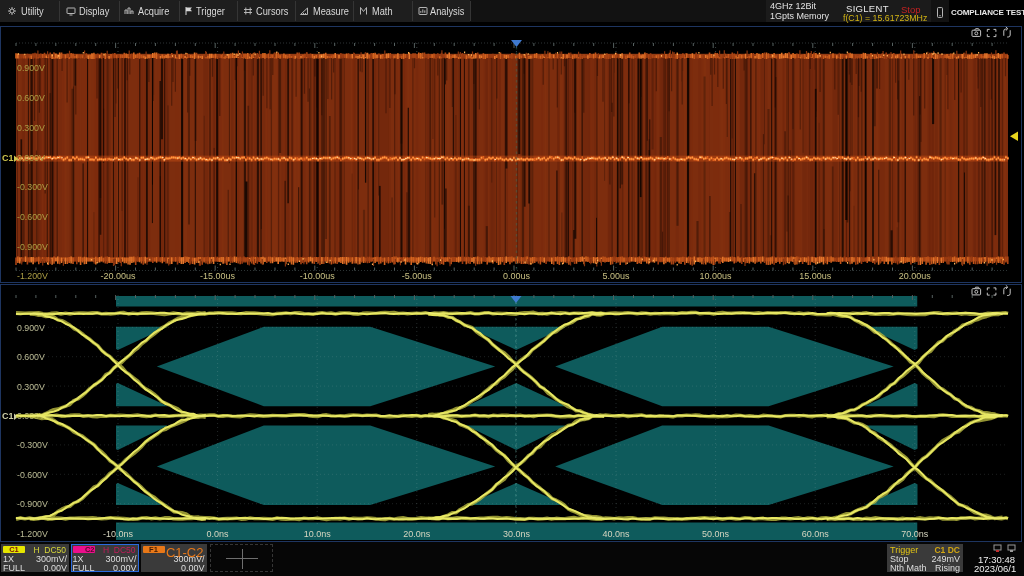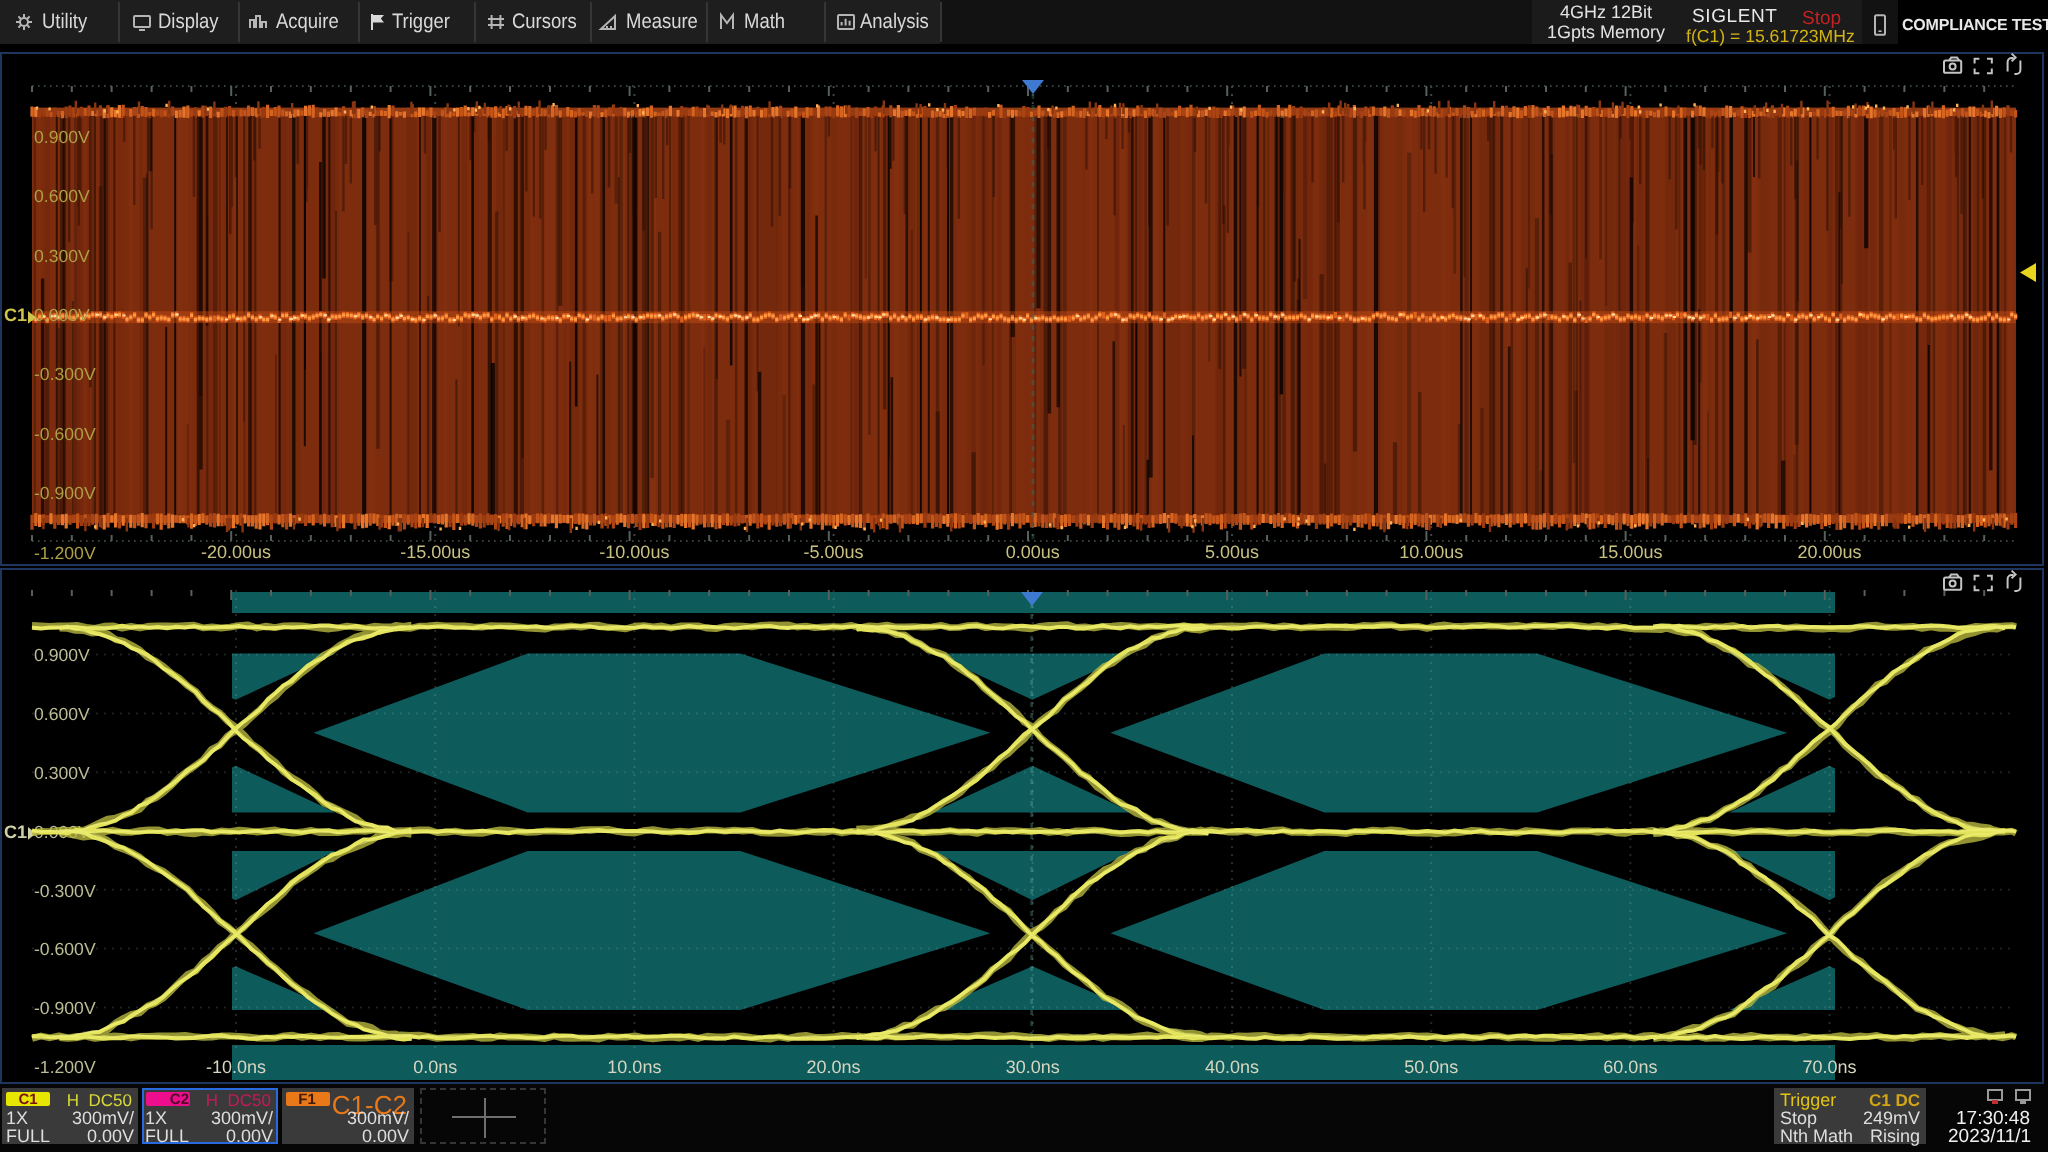"4GHz 12Bit" div { text-align: center -> left }
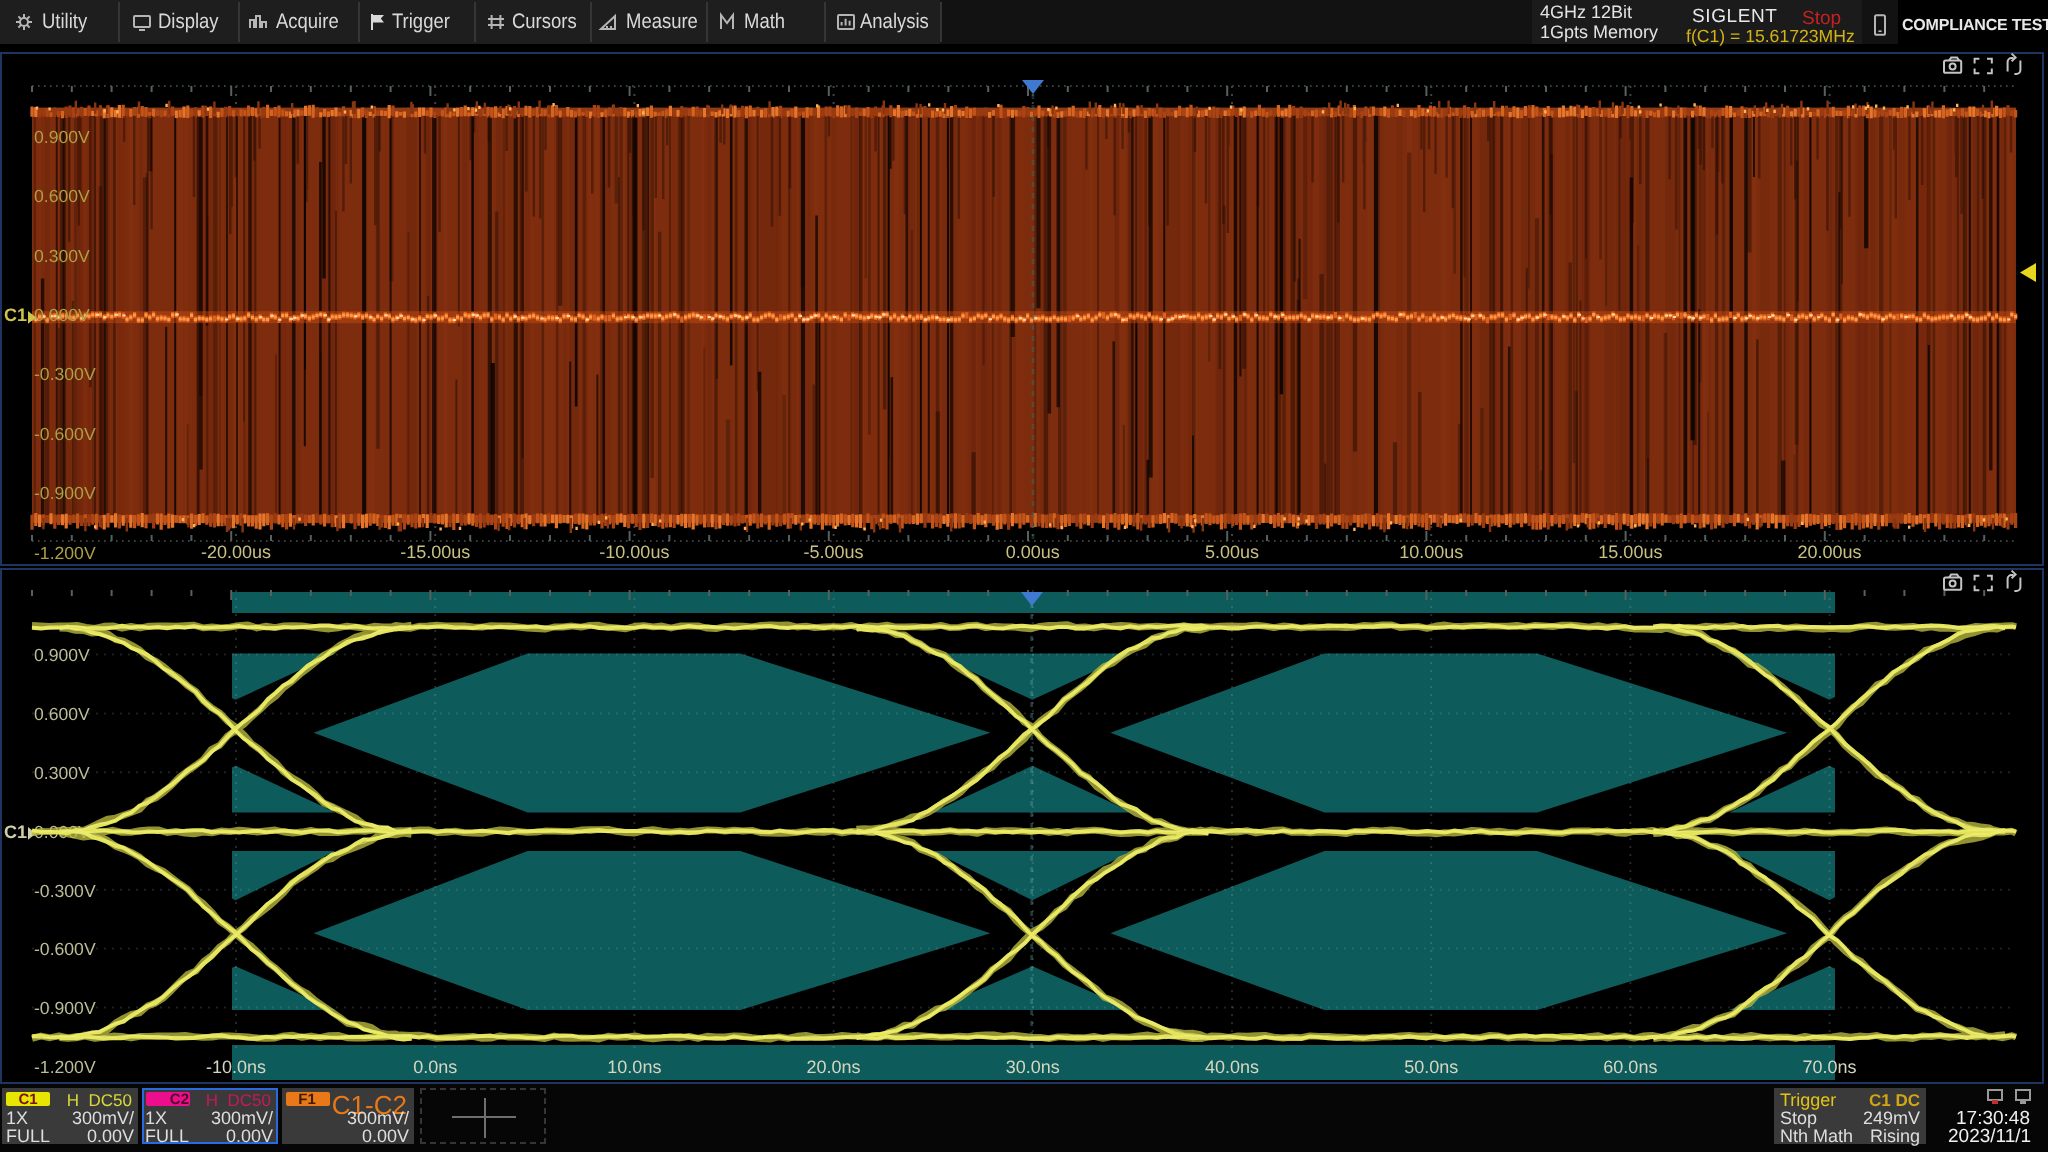"2023/11/1" div { text: 2023/11/1 -> 2023/06/1 }
